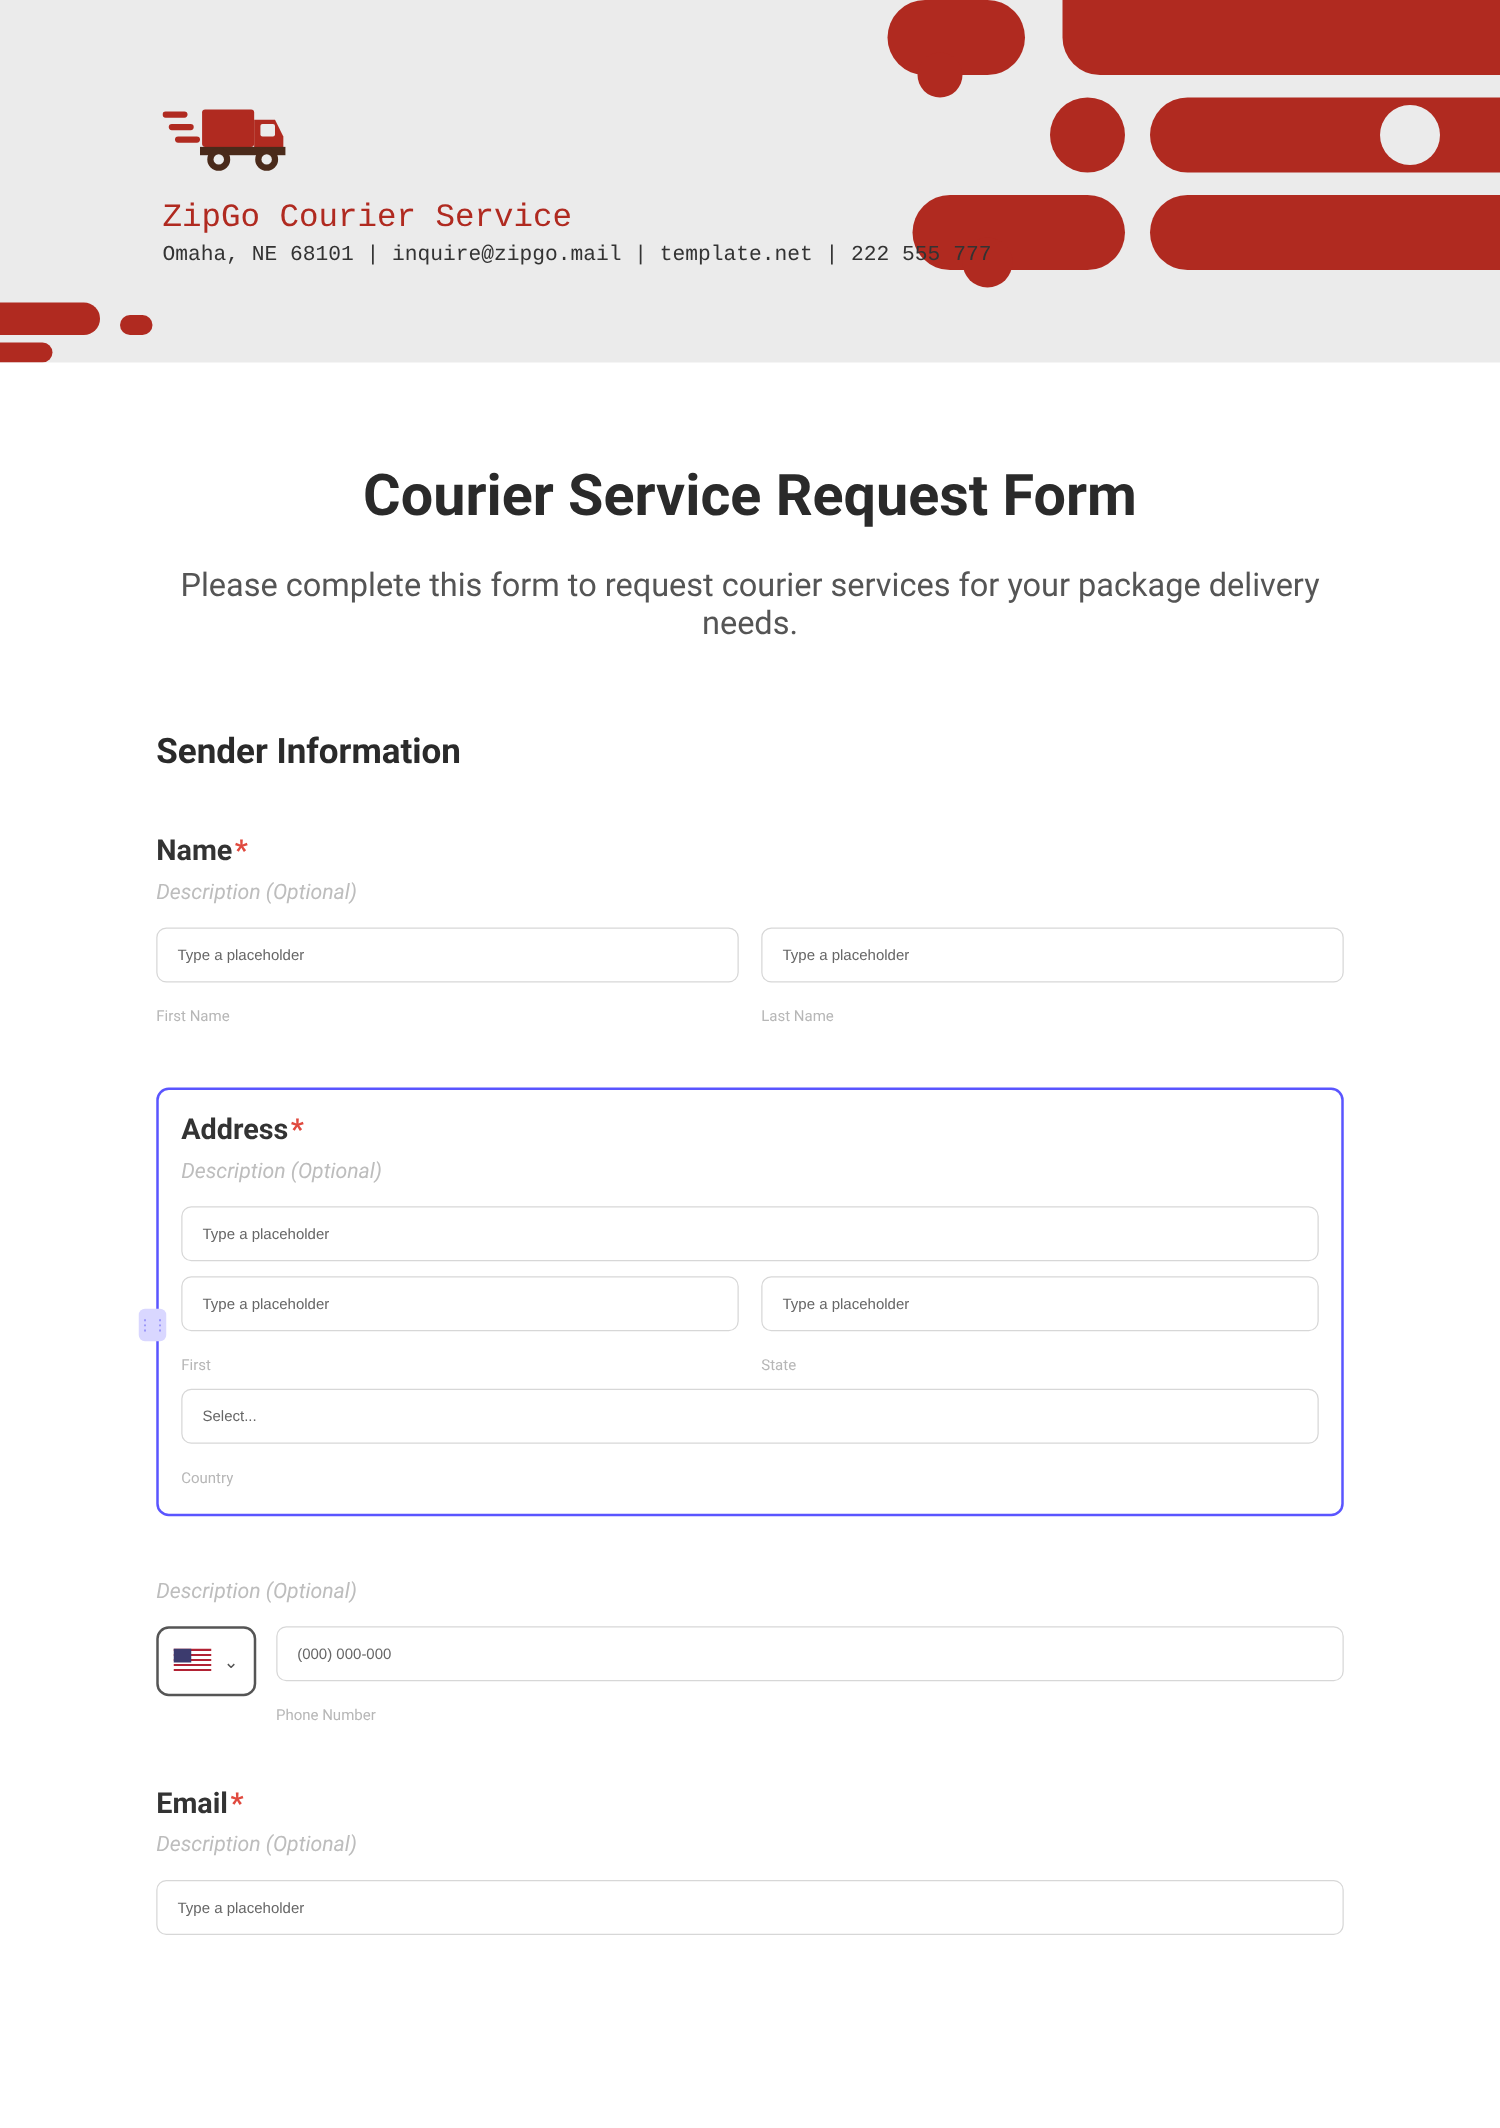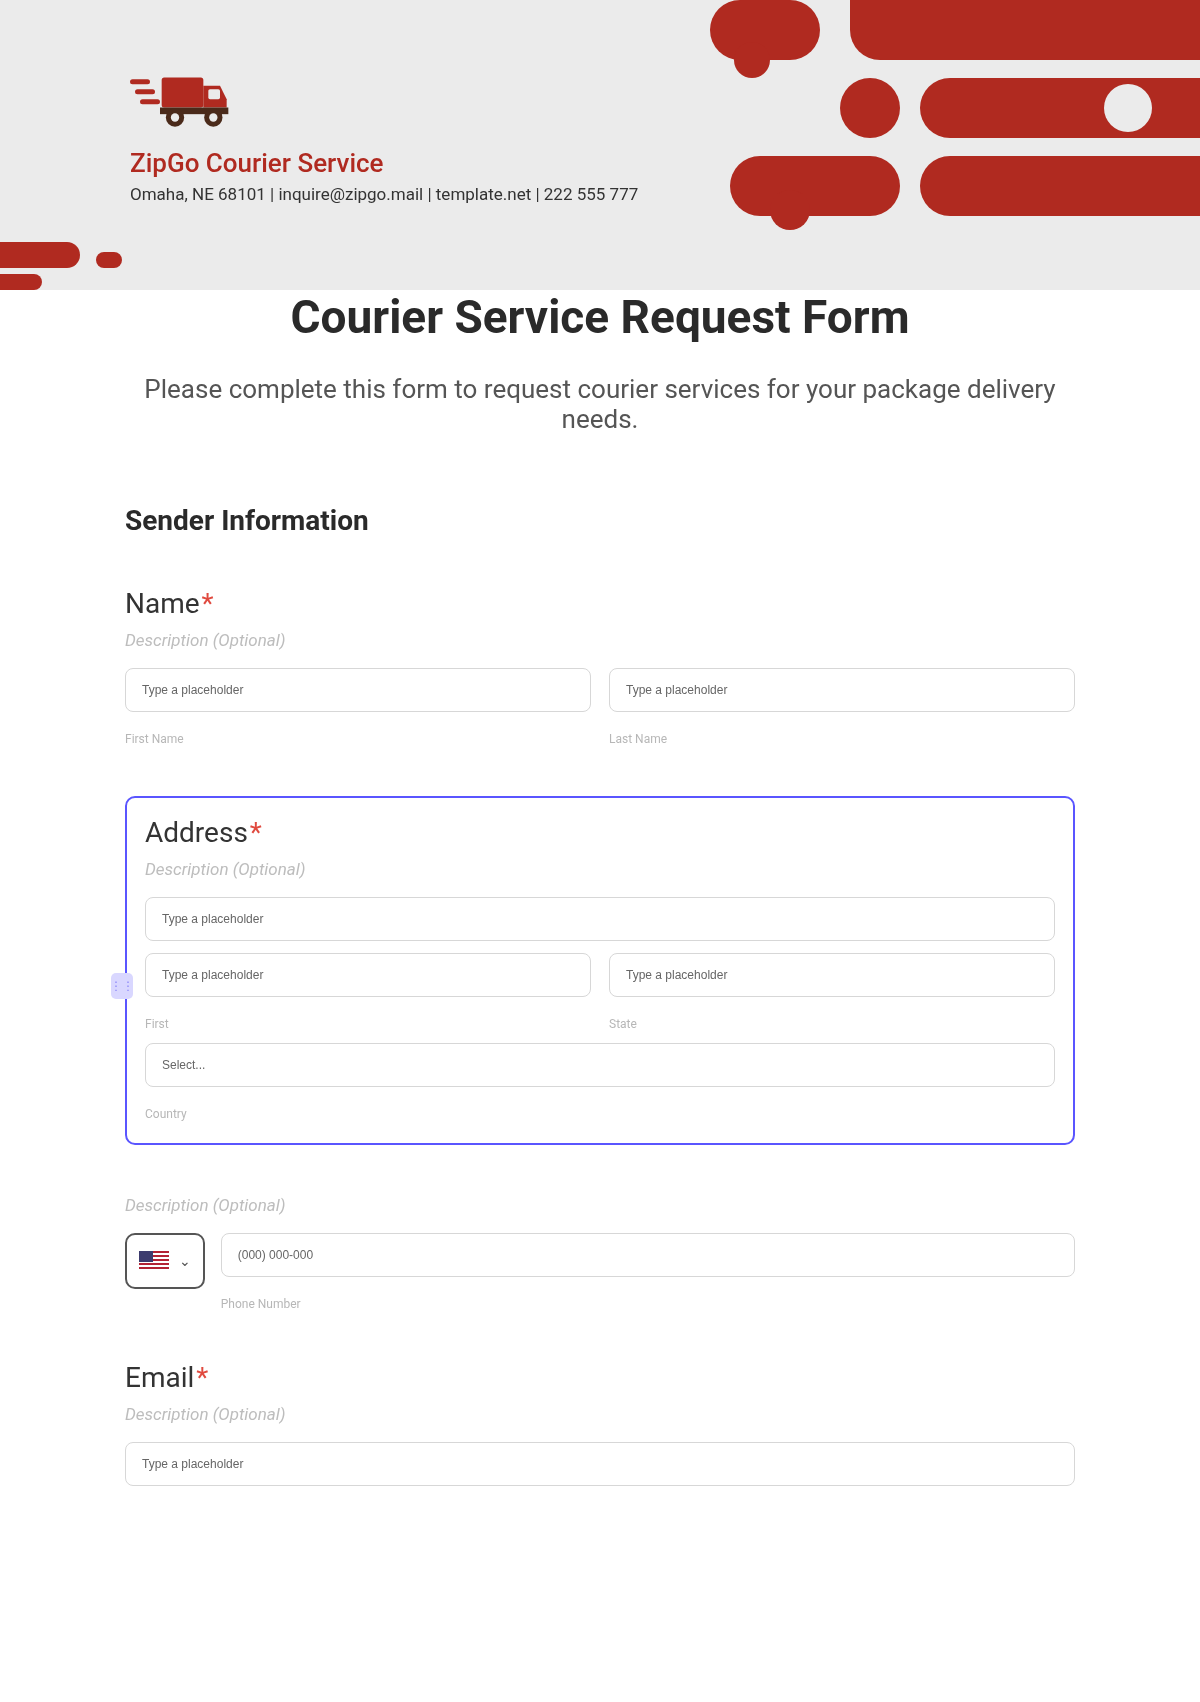"ZipGo Courier Service" .logo-area { font-family: none -> Liberation Mono, monospace; top: 70px -> 80px }
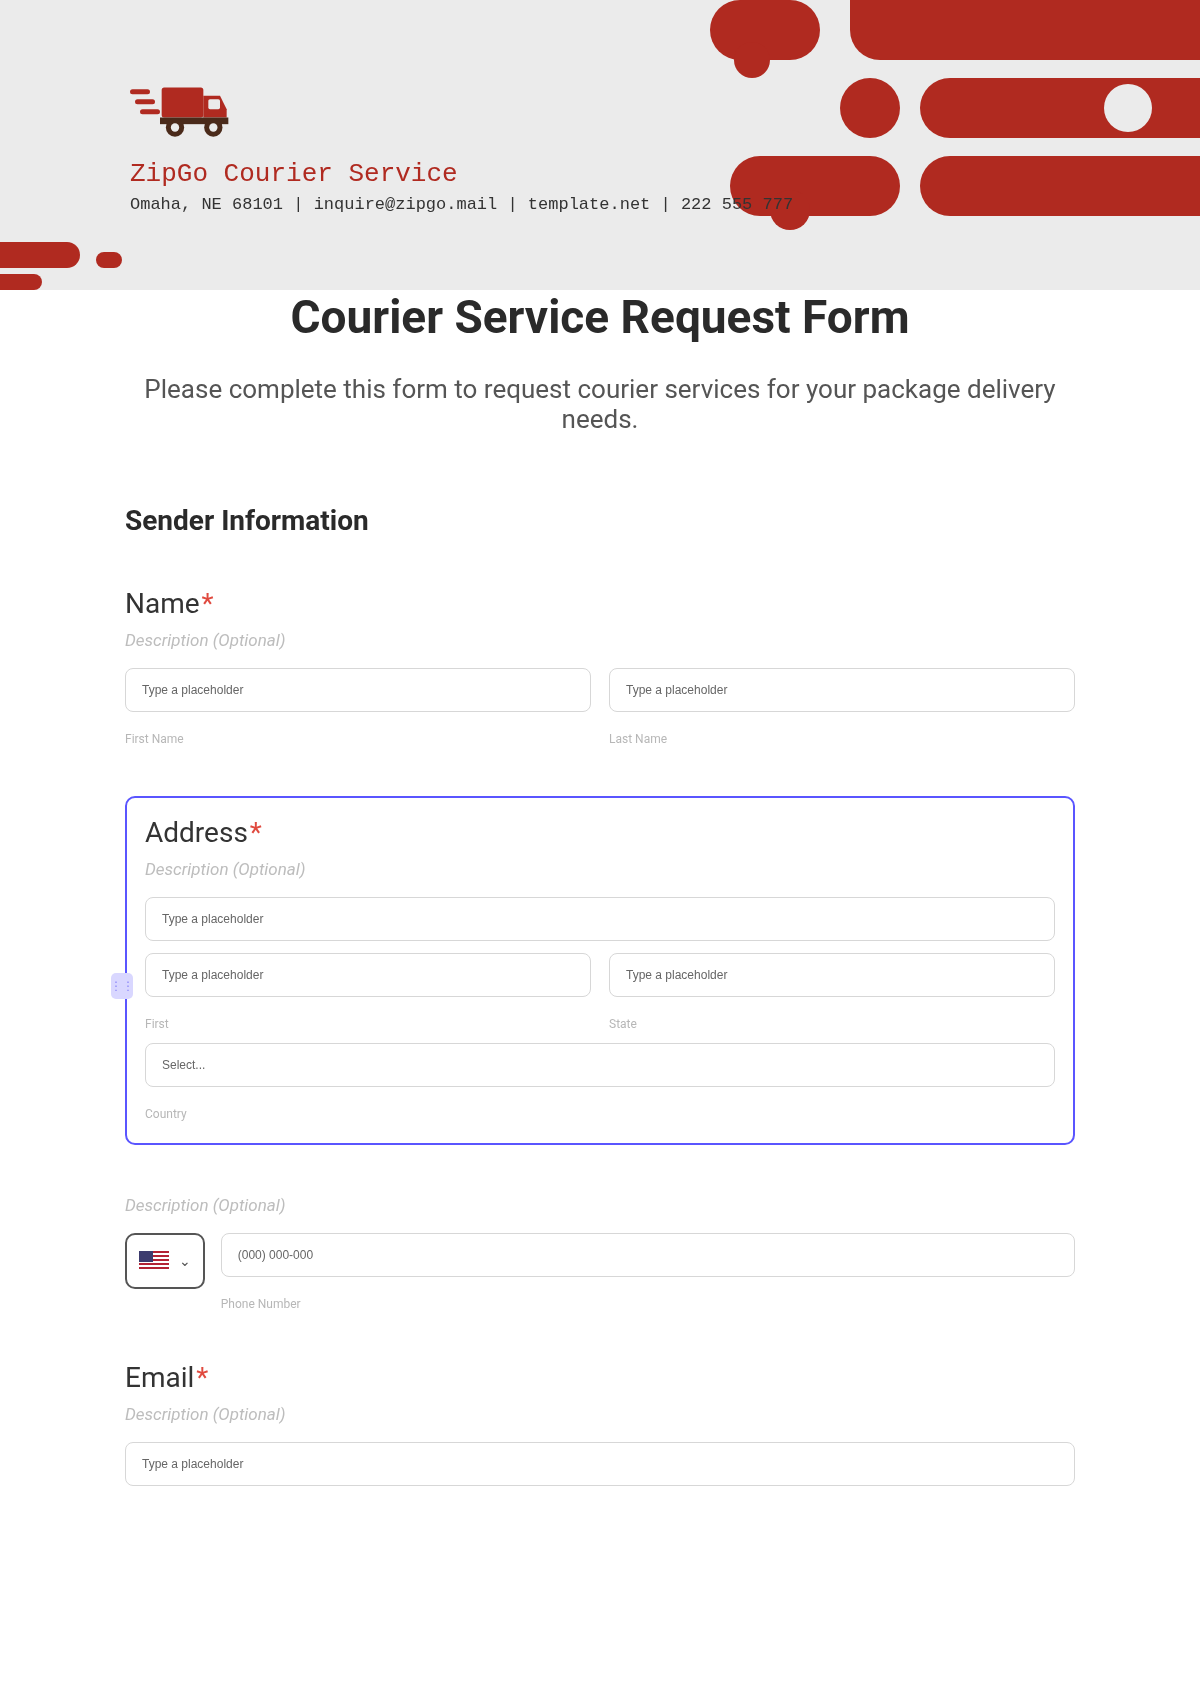"Courier Service Request Form" .form-wrap { padding-top: none -> 80px }
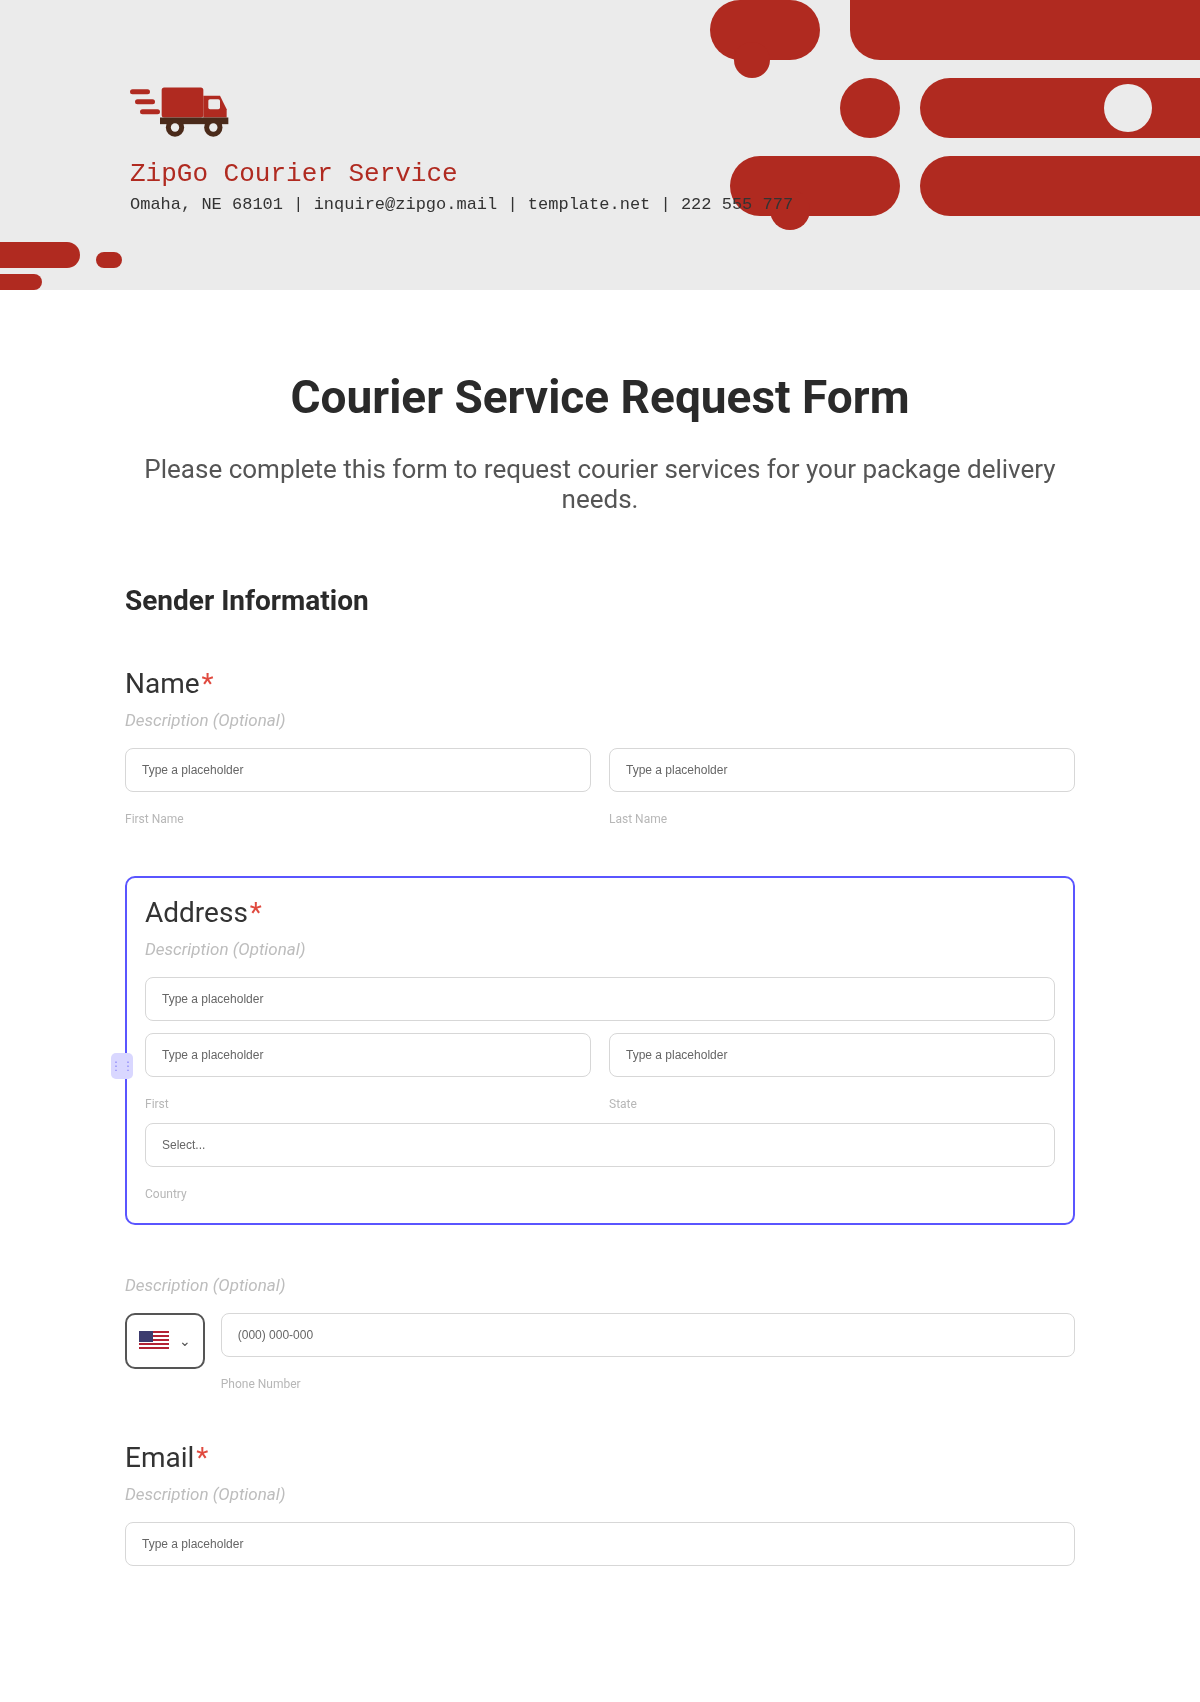"Name*" .field-label { font-size: 28px -> 23px; font-weight: 400 -> 700 }
